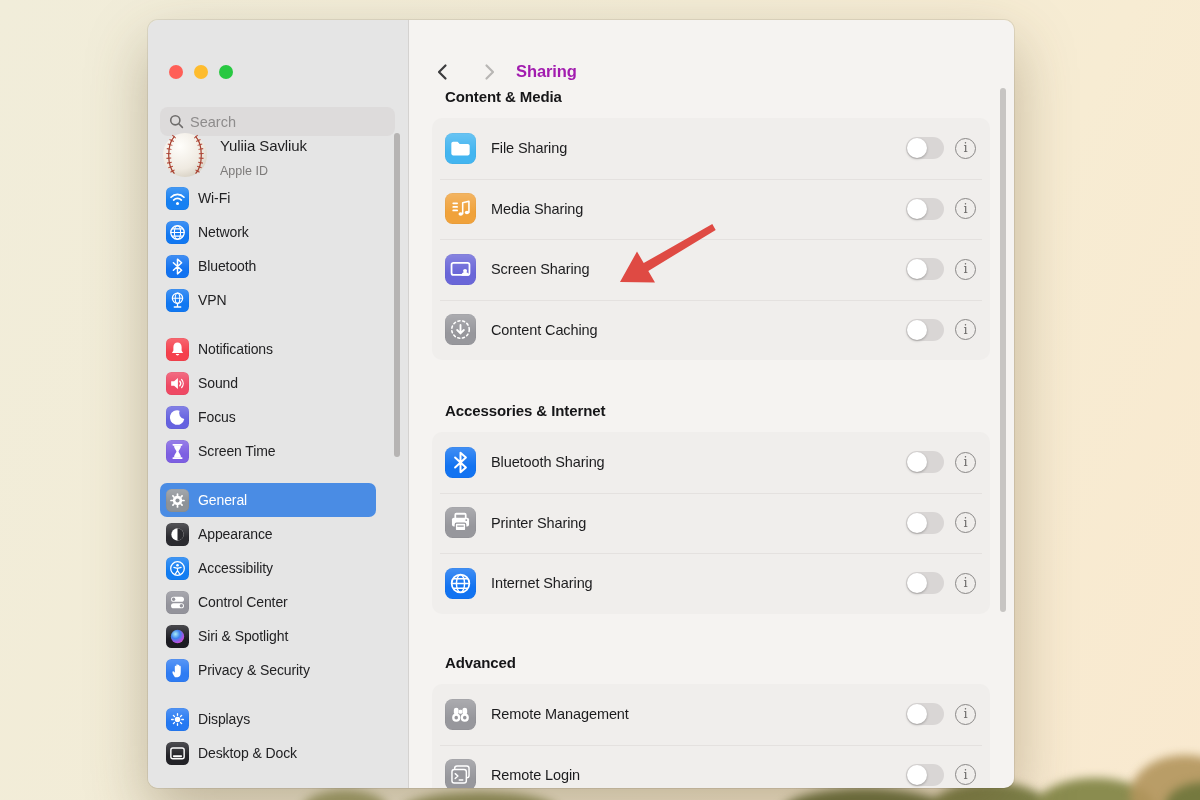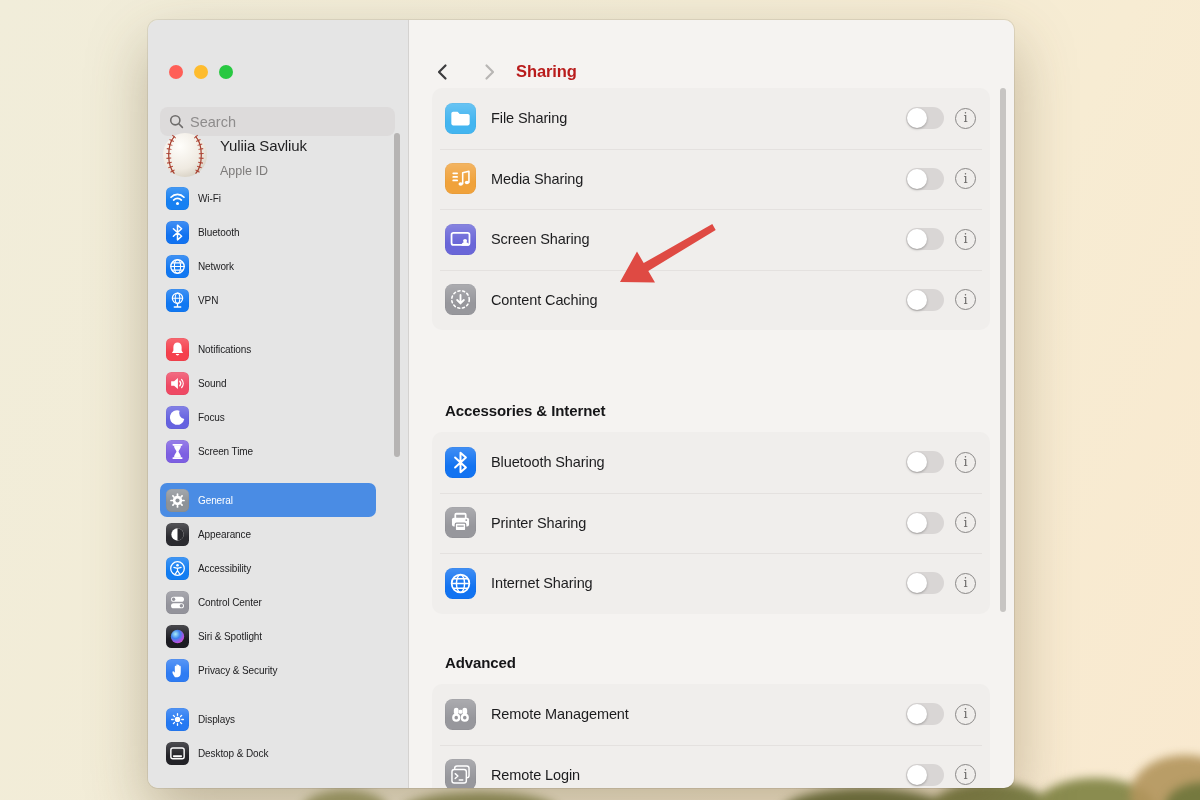"Sharing" .page-title { color: #b91c1c -> #a21caf }
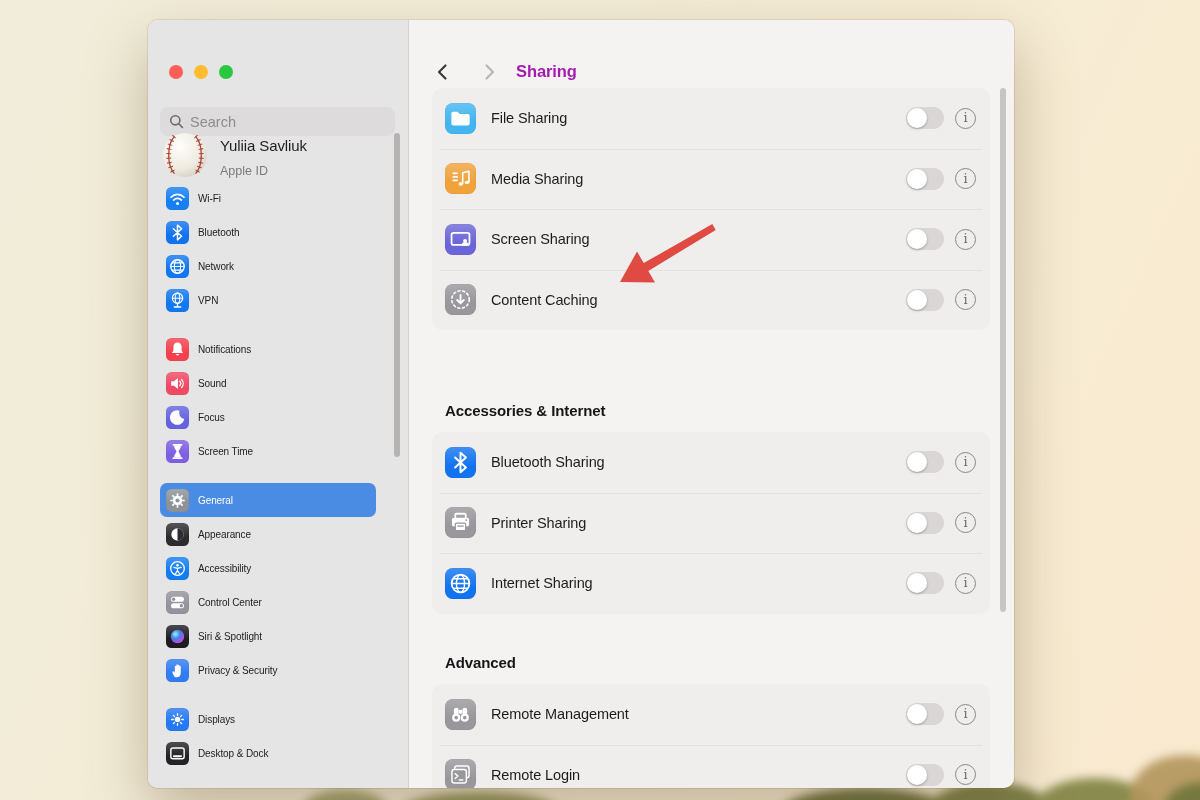"Content & Media" div.sec-title { html: none -> <div>Content &amp; Media</div> }
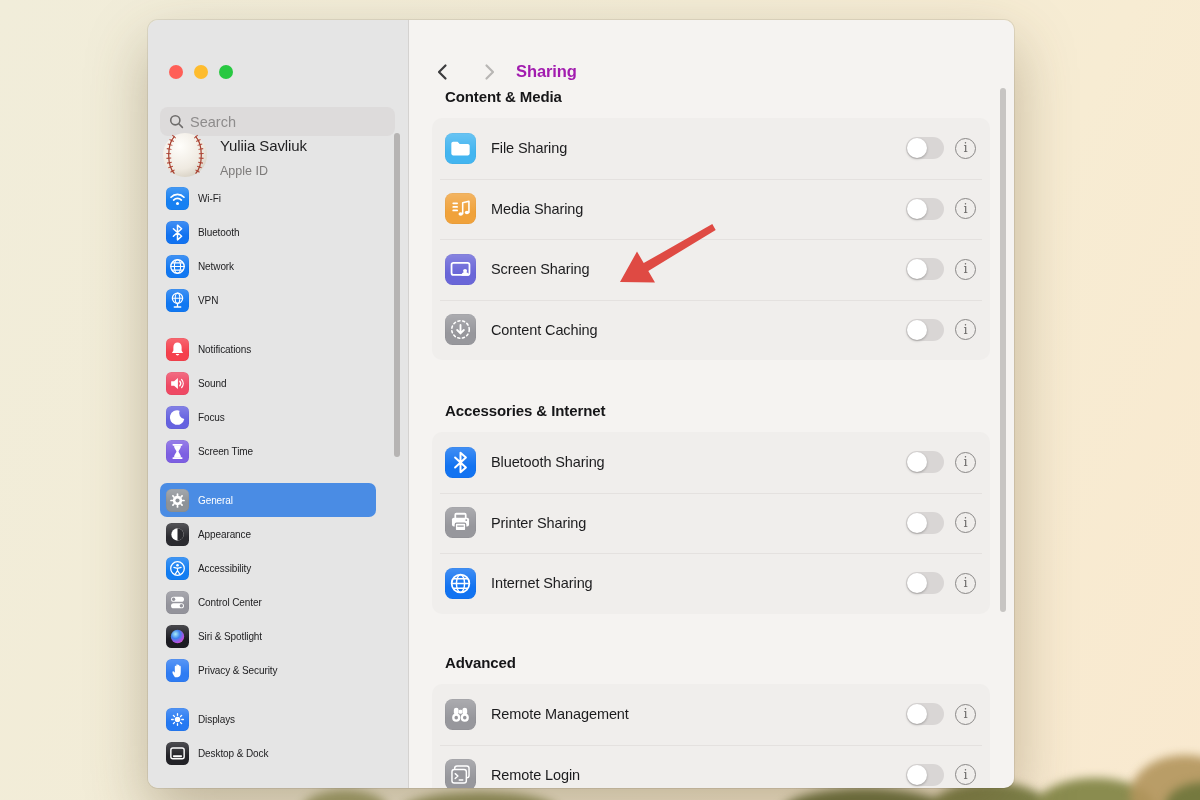"Wi-Fi" .side-label { font-size: 10px -> 14px }
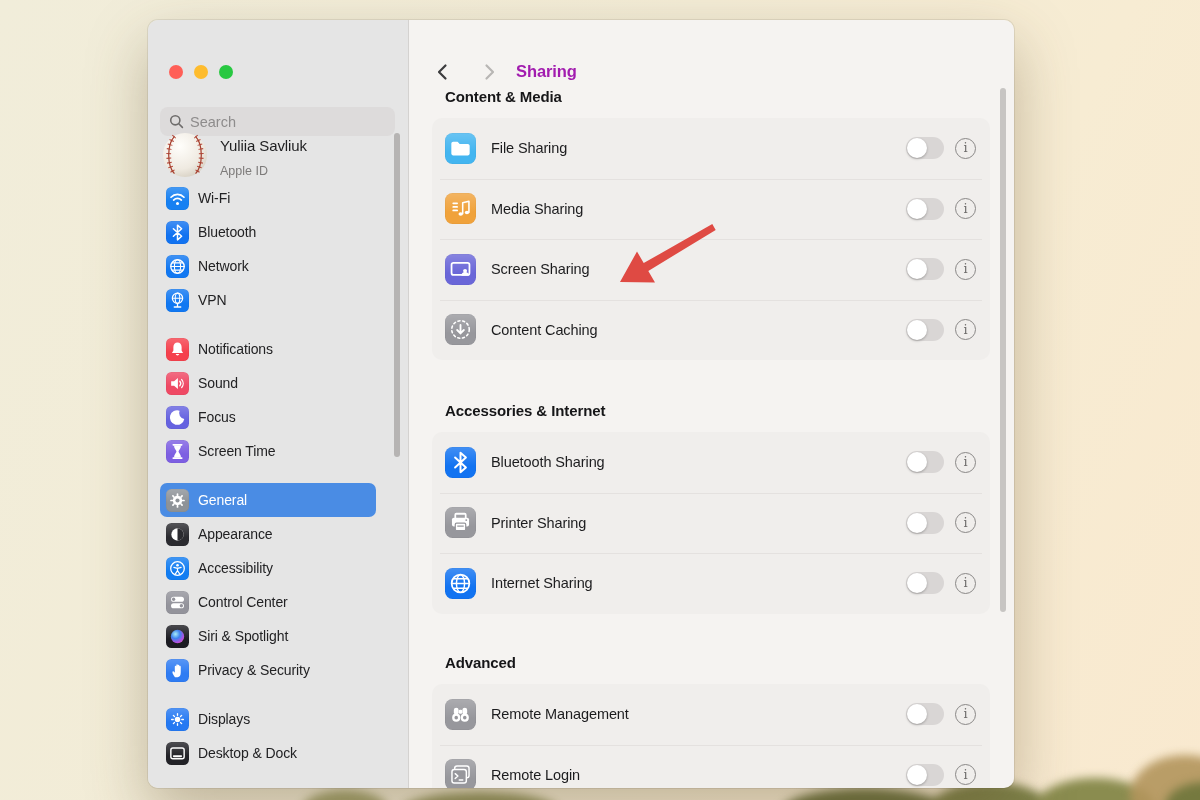"Bluetooth" div.side-item { order: before "Network" -> after "Network" }
